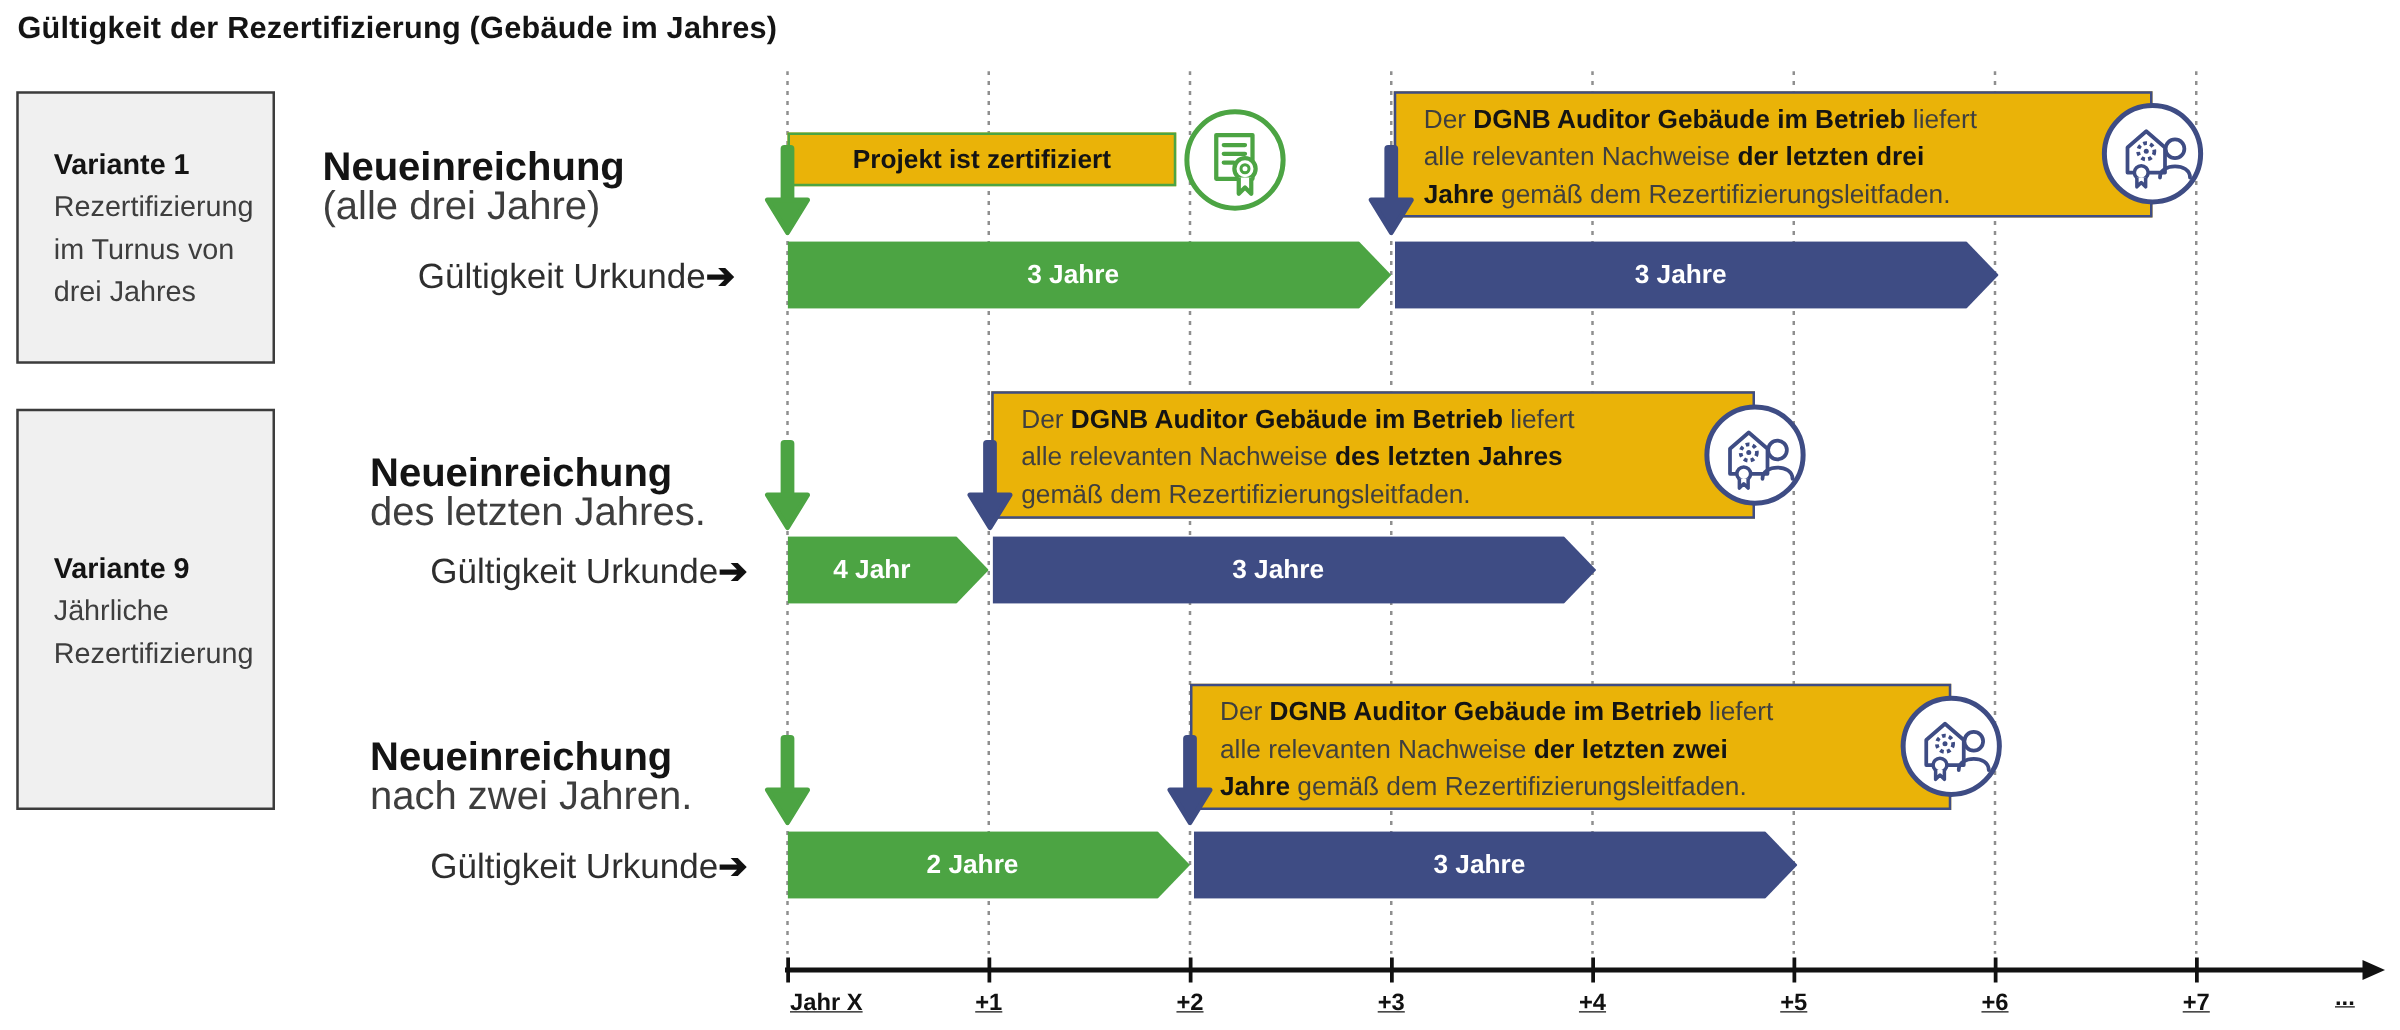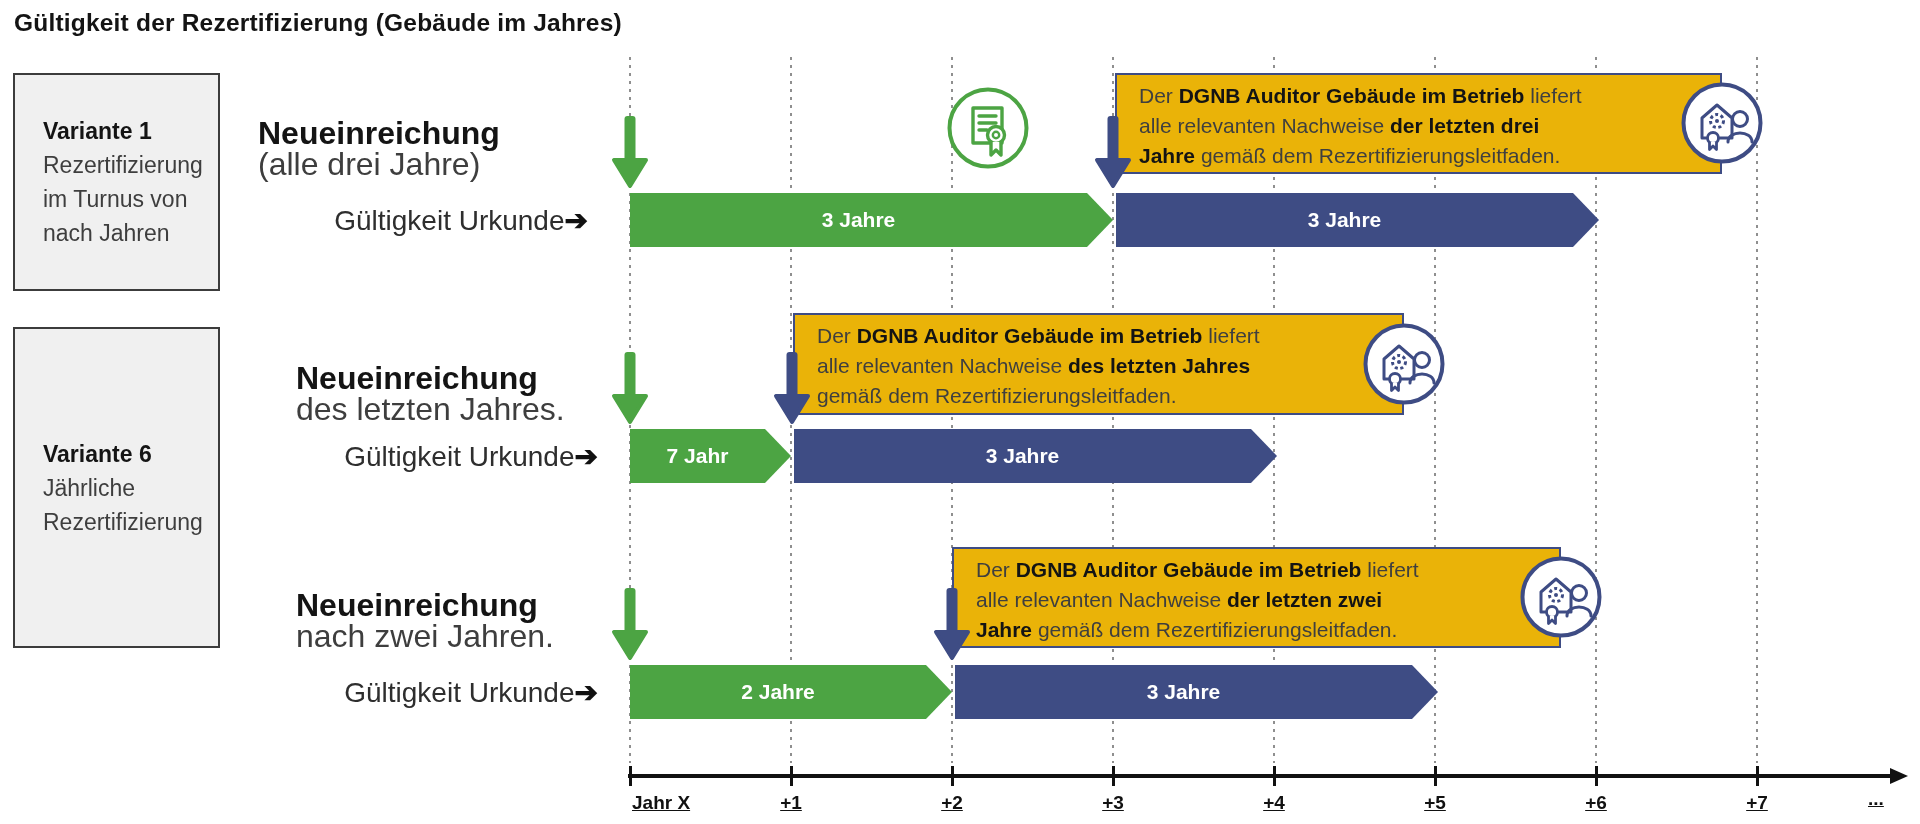"Projekt ist zertifiziert" div.callout { html: none -> <div> <span>Projekt ist zertifiziert</span> </div> }
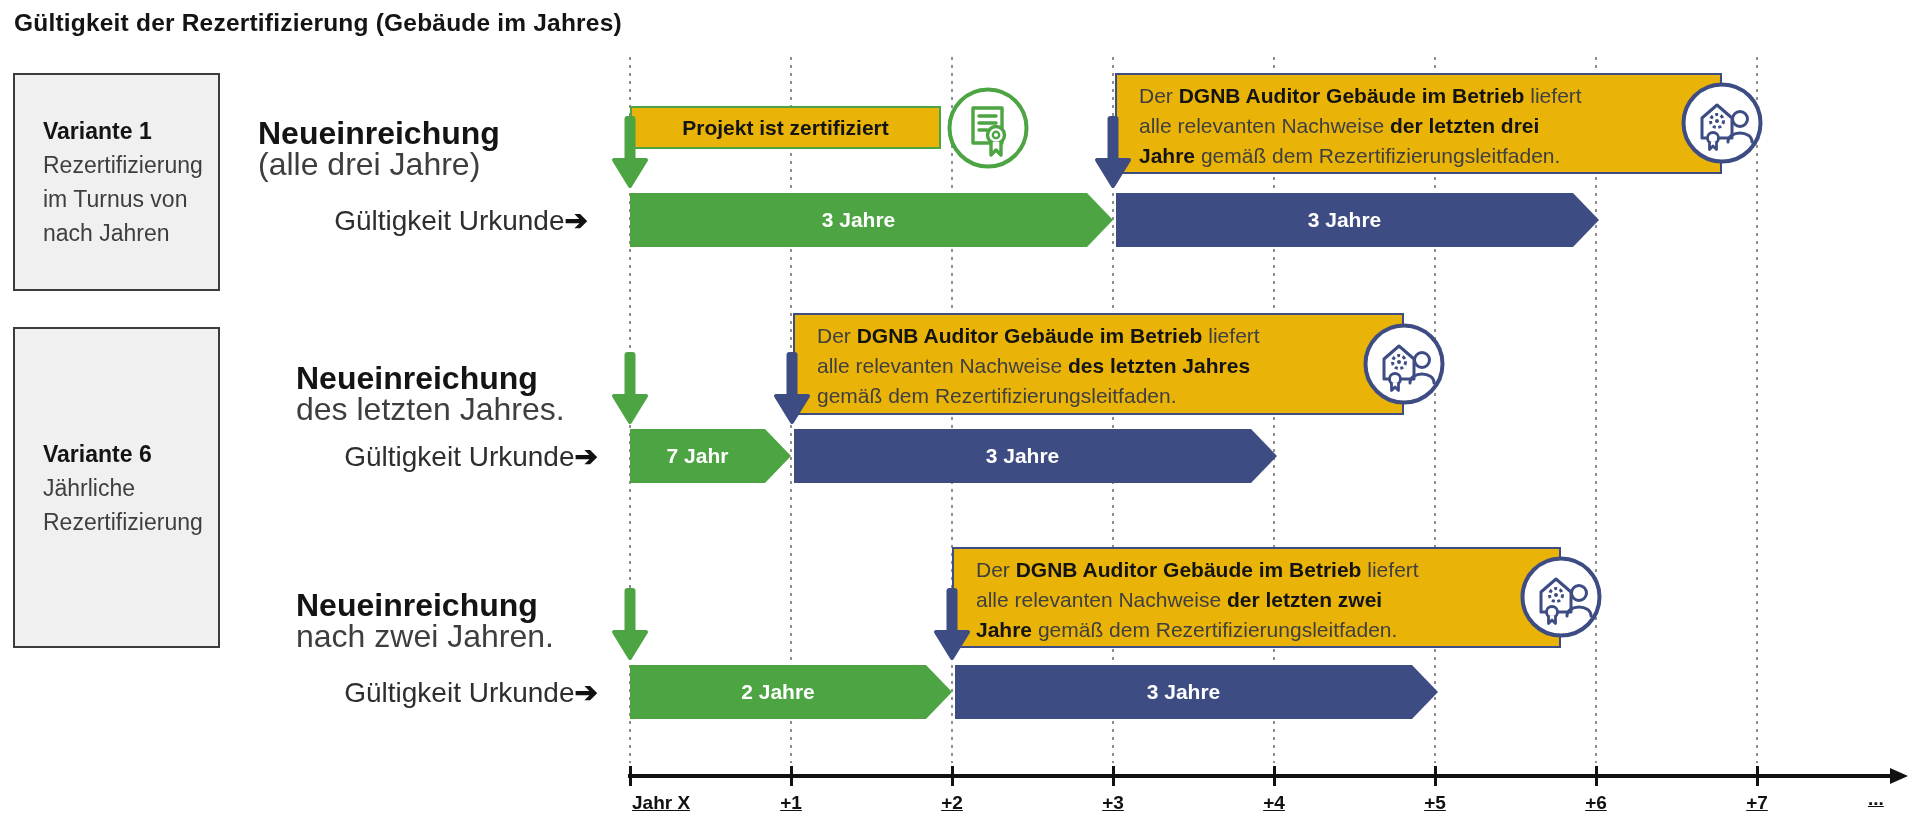"nach Jahren" span { text: nach Jahren -> drei Jahres }
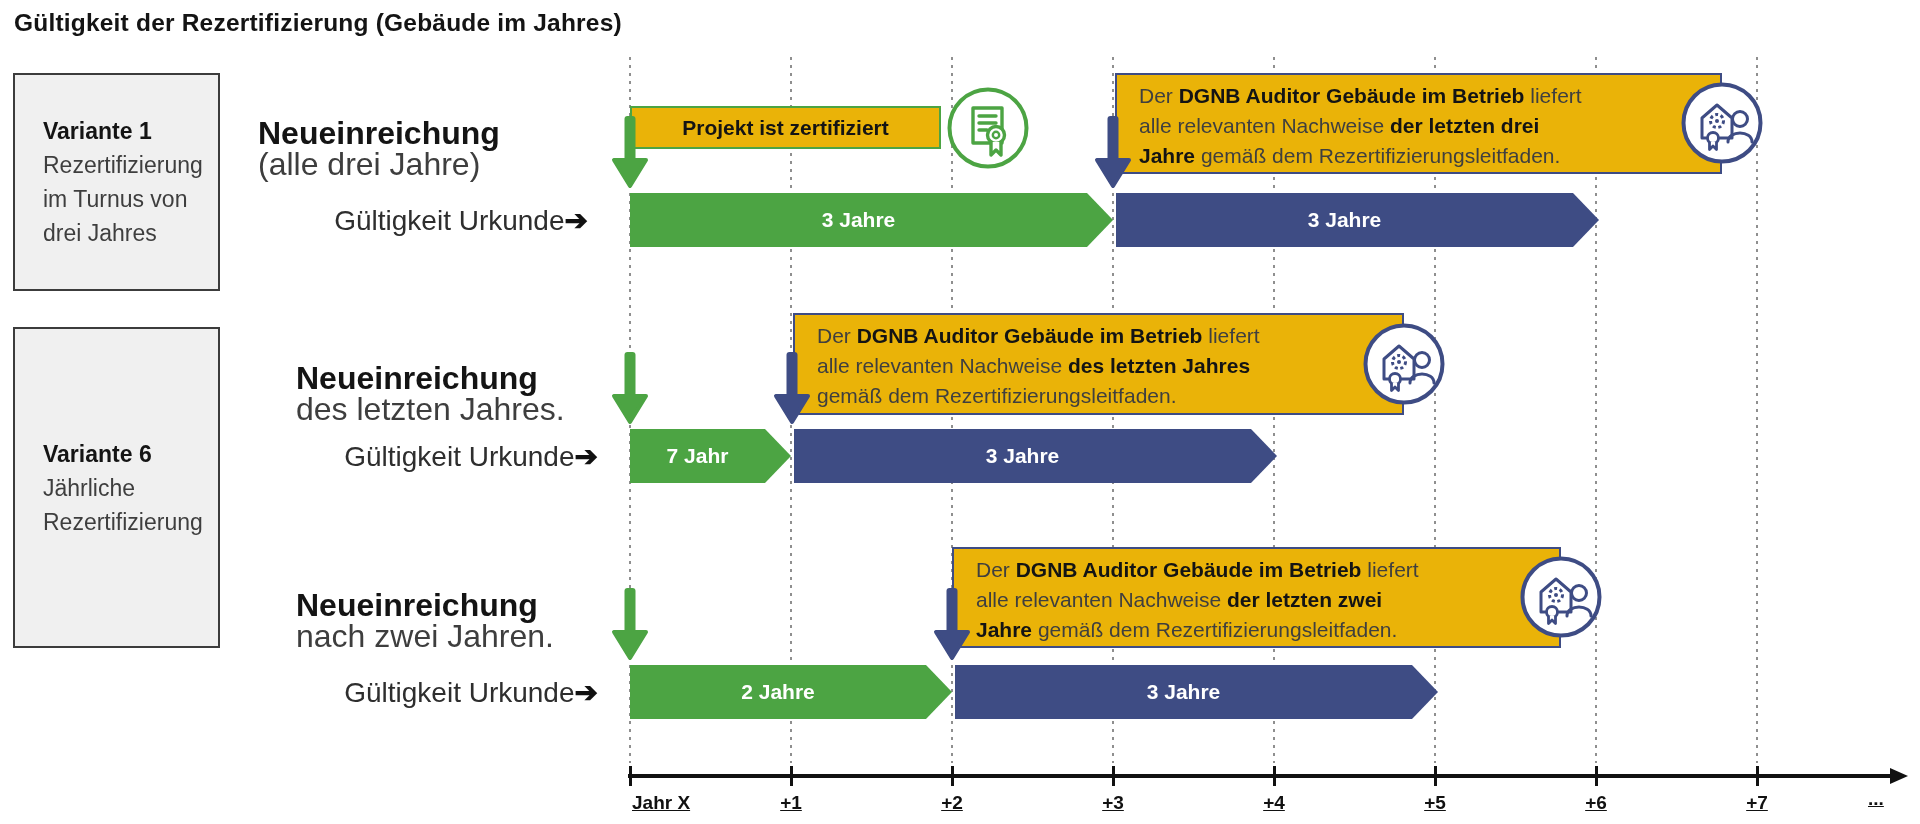"Variante 6" span.vname { text: 6 -> 9 }
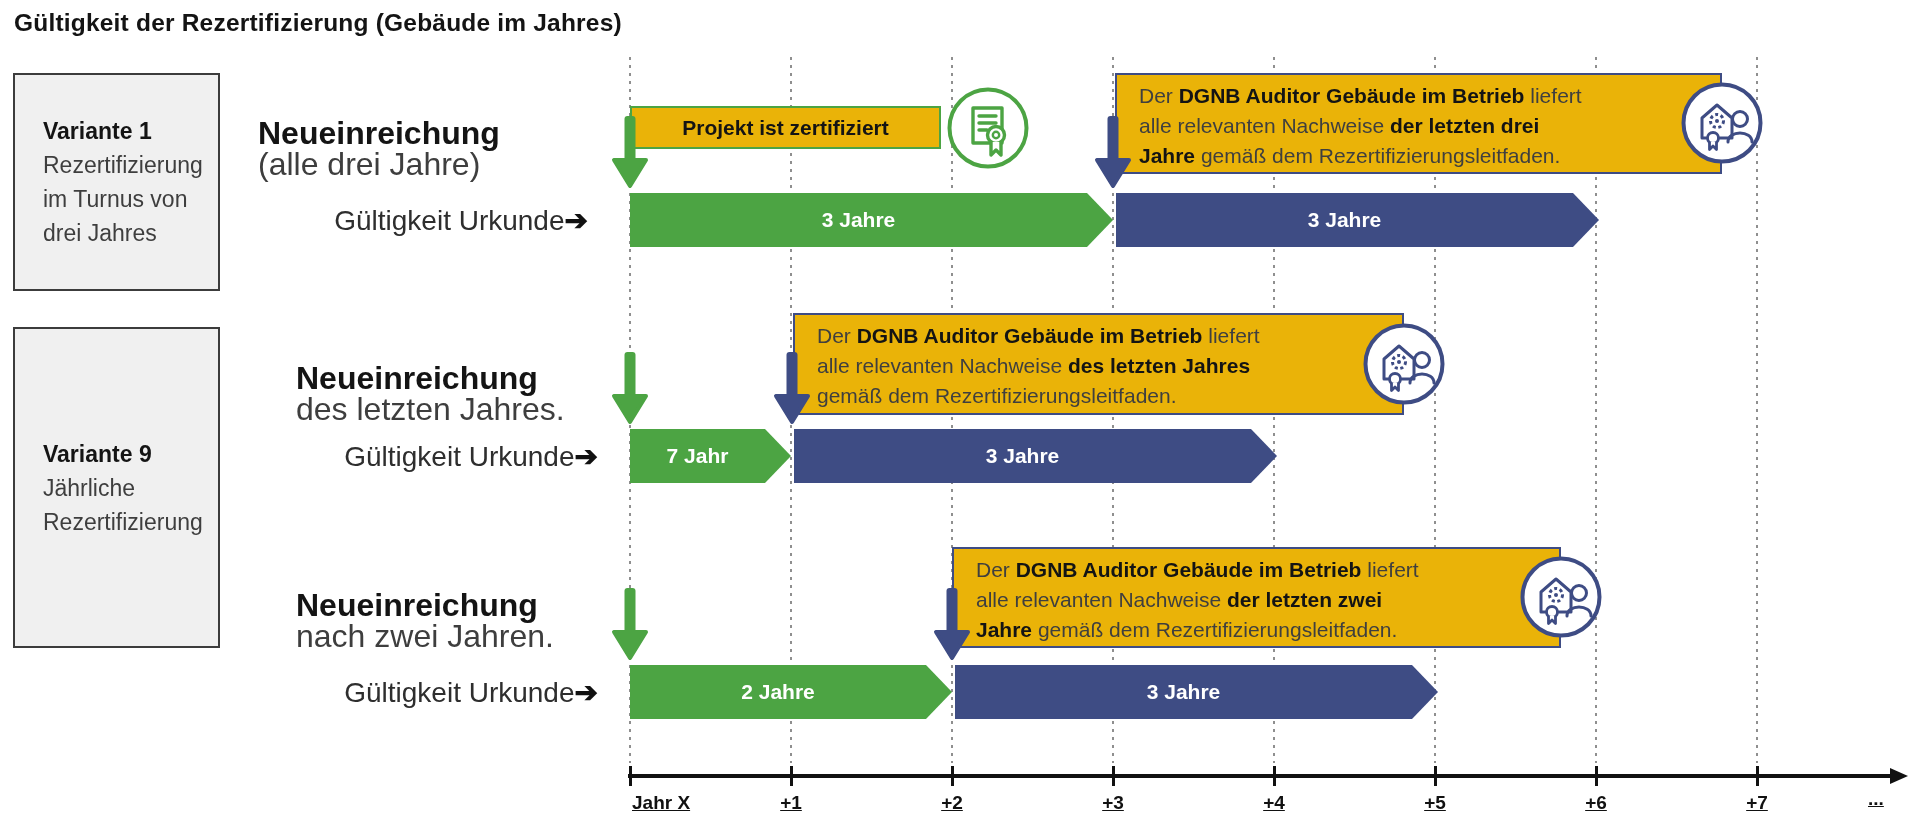"7 Jahr" span { text: 7 -> 4 }
